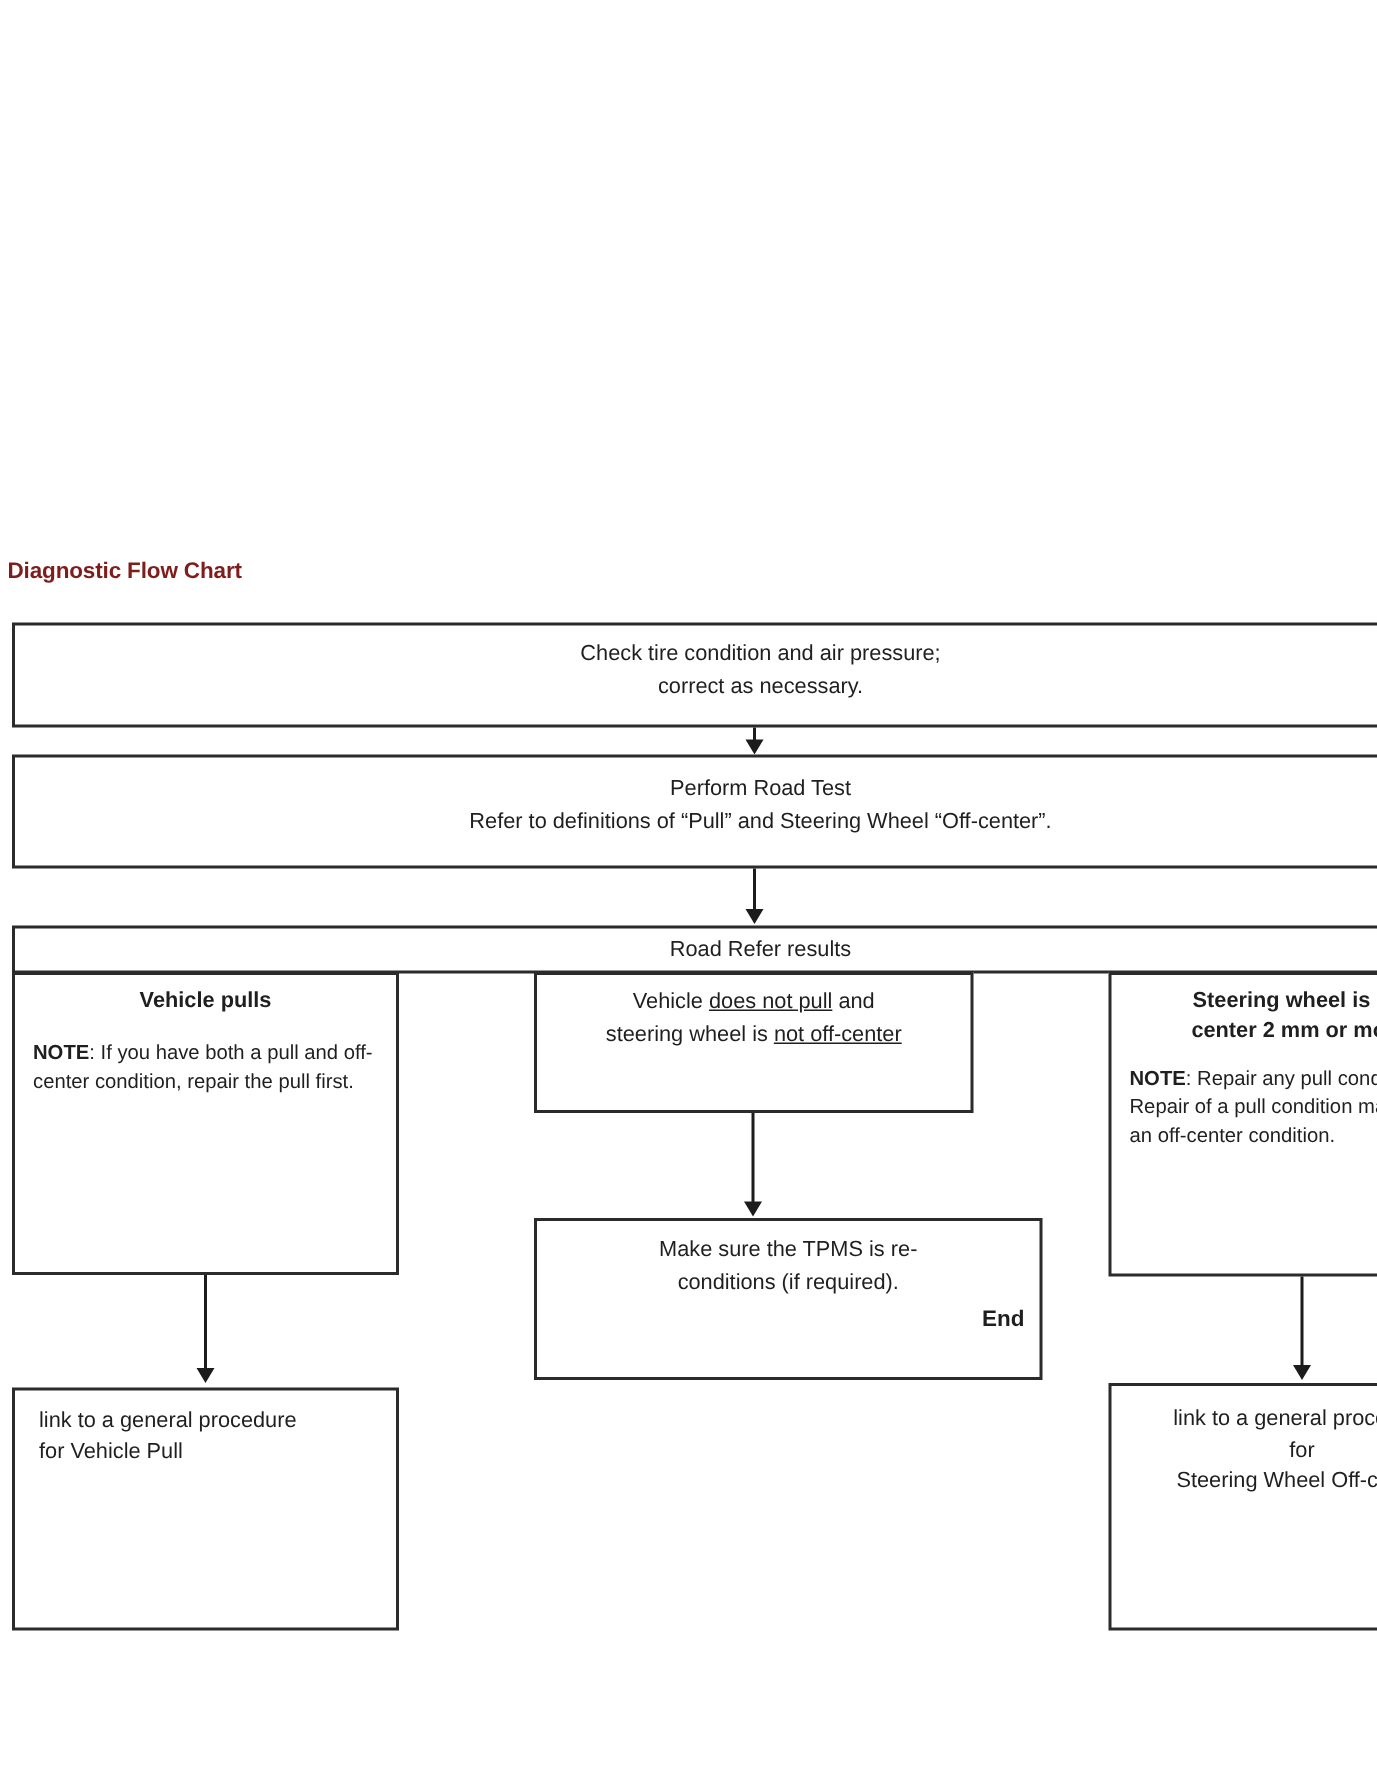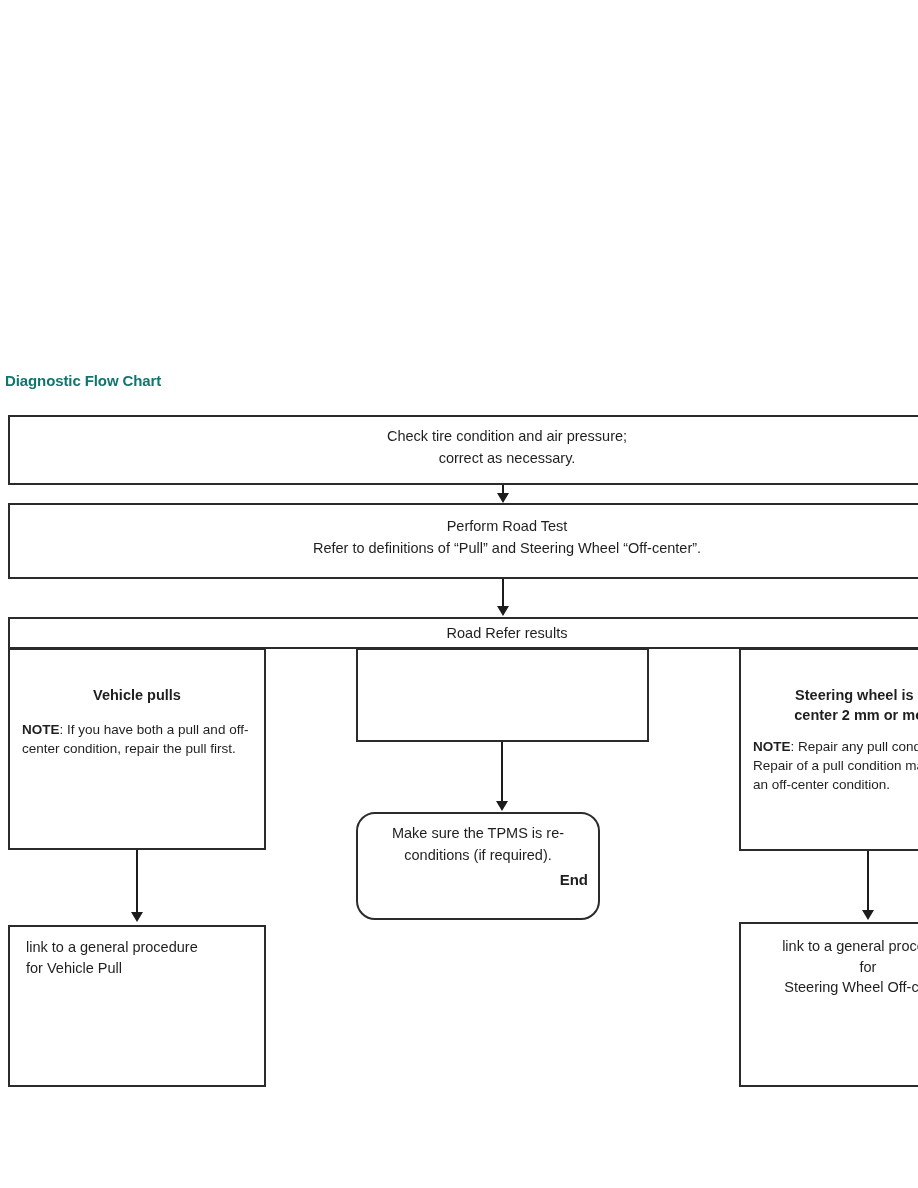"Diagnostic Flow Chart" .title { color: #0f766e -> #7f1d1d }
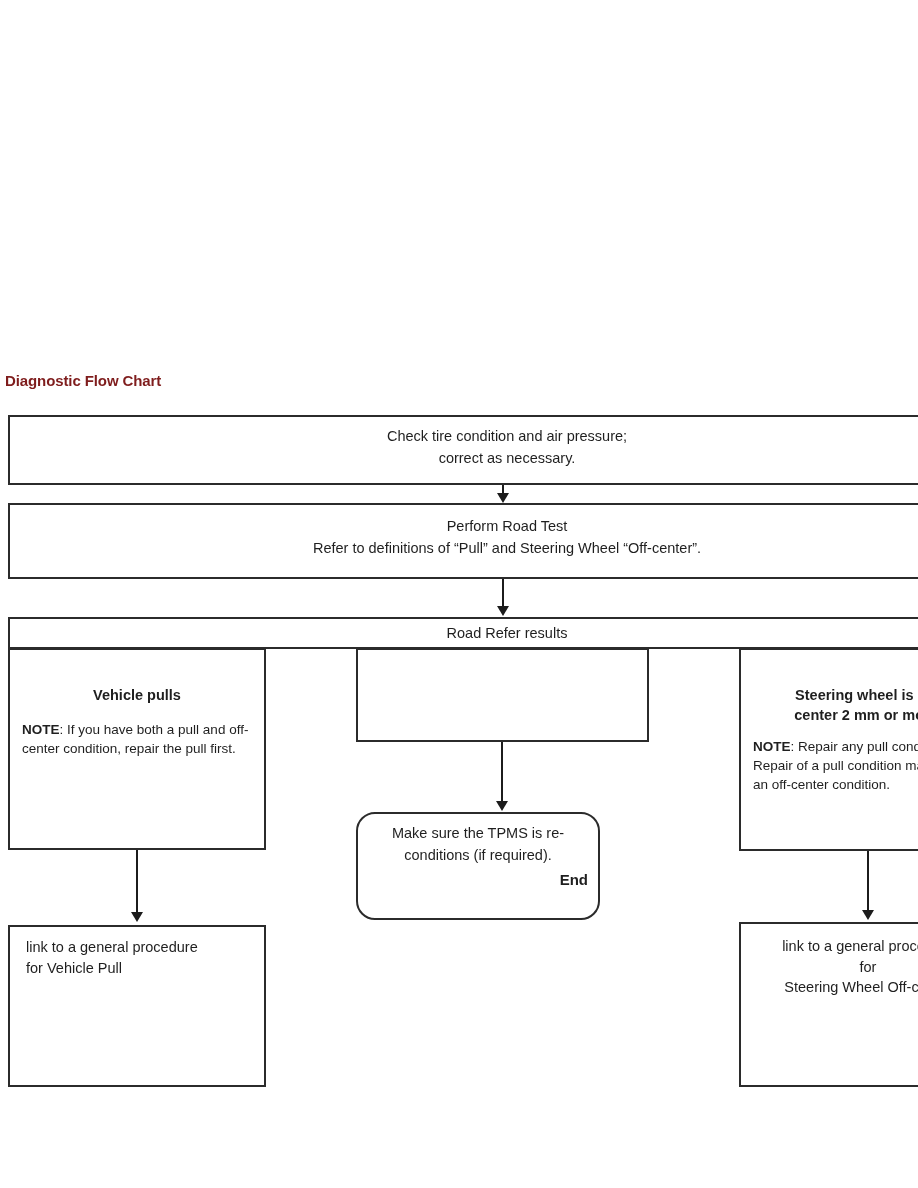"Vehicle pulls" .hdr { margin-top: 28px -> none }
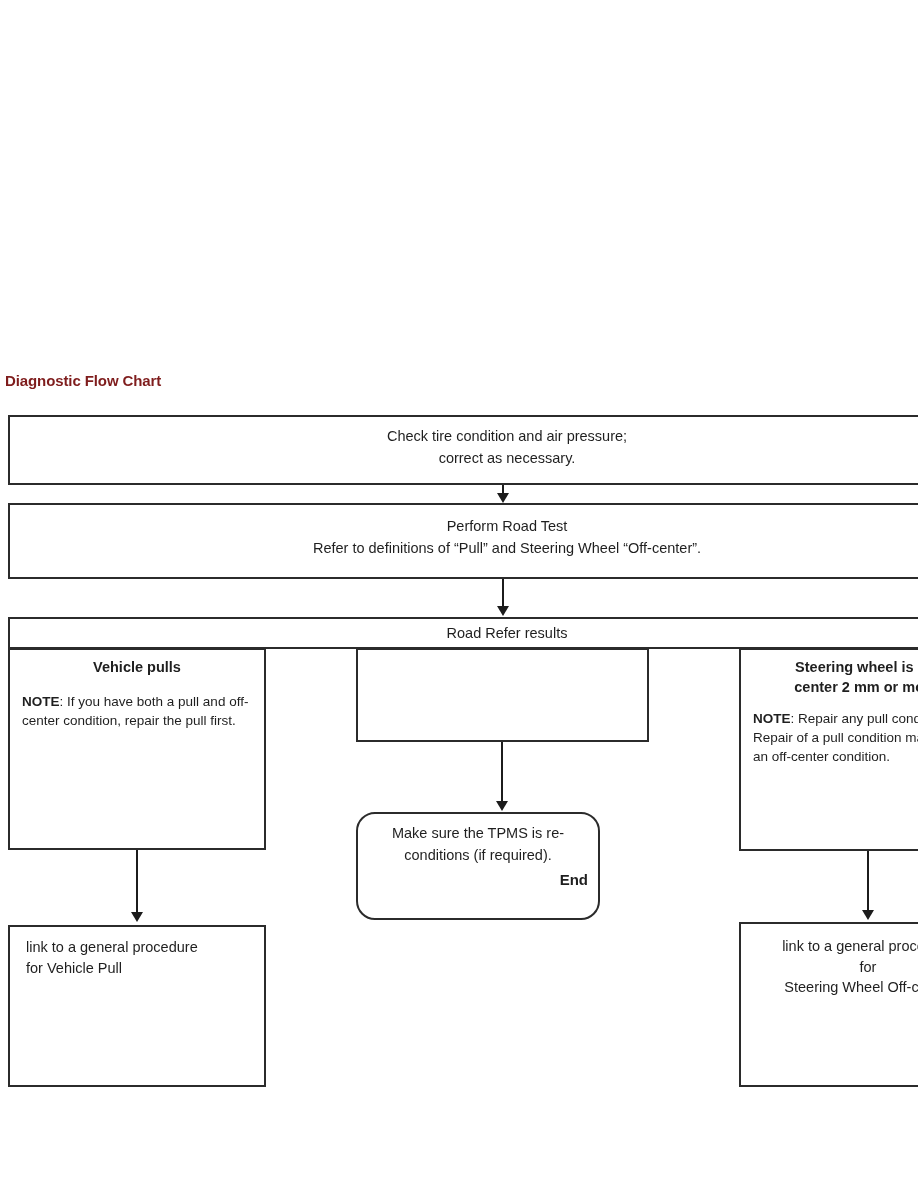"Vehicle does not pull and" div { html: none -> <div><span>Vehicle </span><span>does not pull</span><span> and</span></div> }
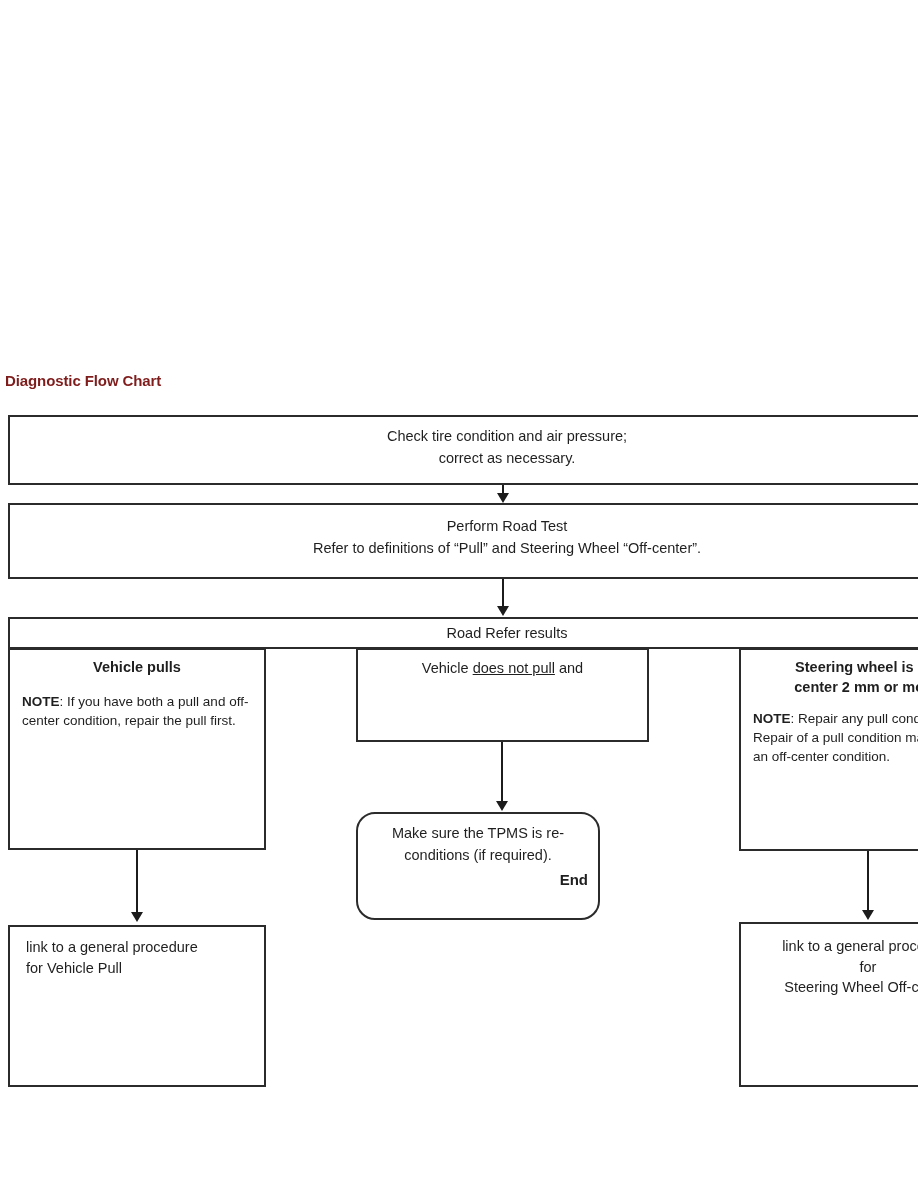"steering wheel is not off-center" div { html: none -> <div><span>steering wheel is </span><span>not off-center</span></div> }
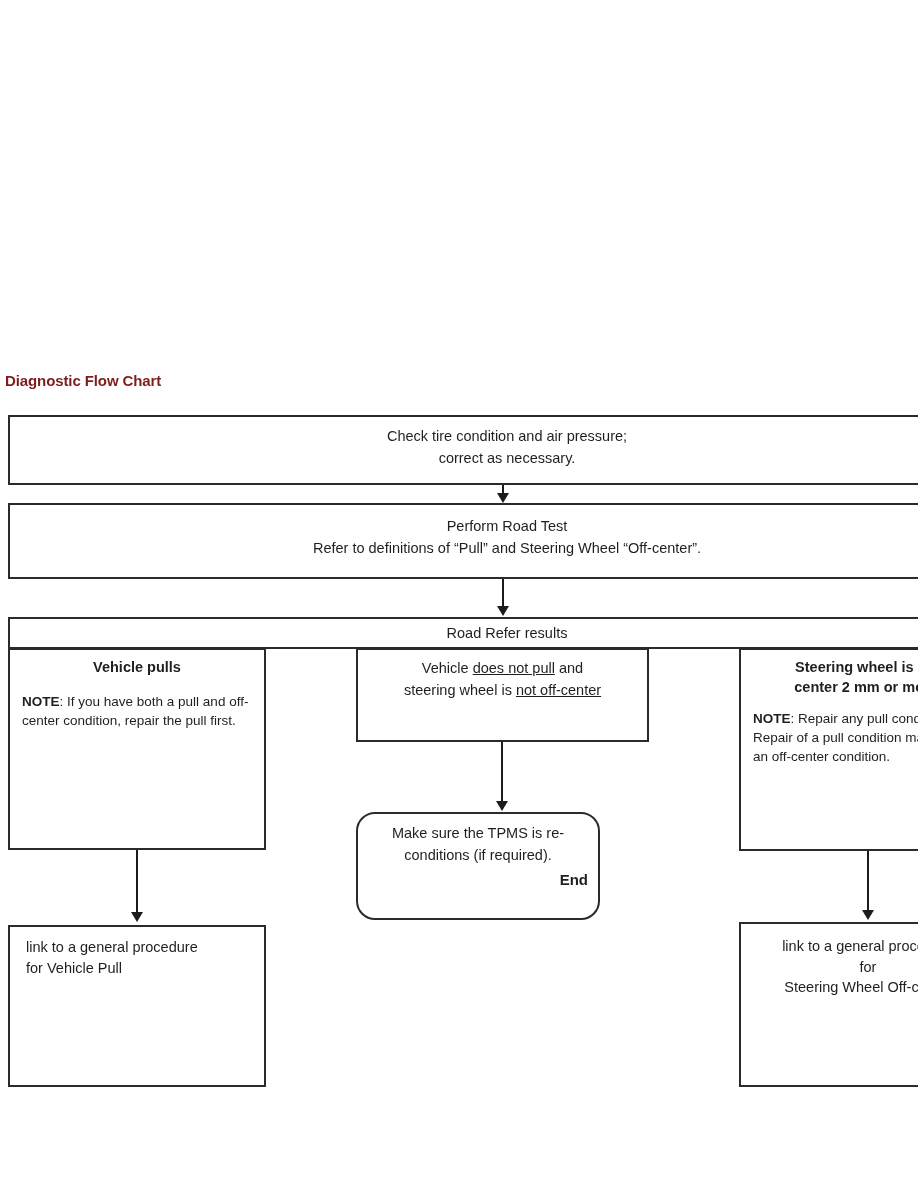"Make sure the TPMS is" div.box { border-radius: 19px -> none; width: 244px -> 339px }
